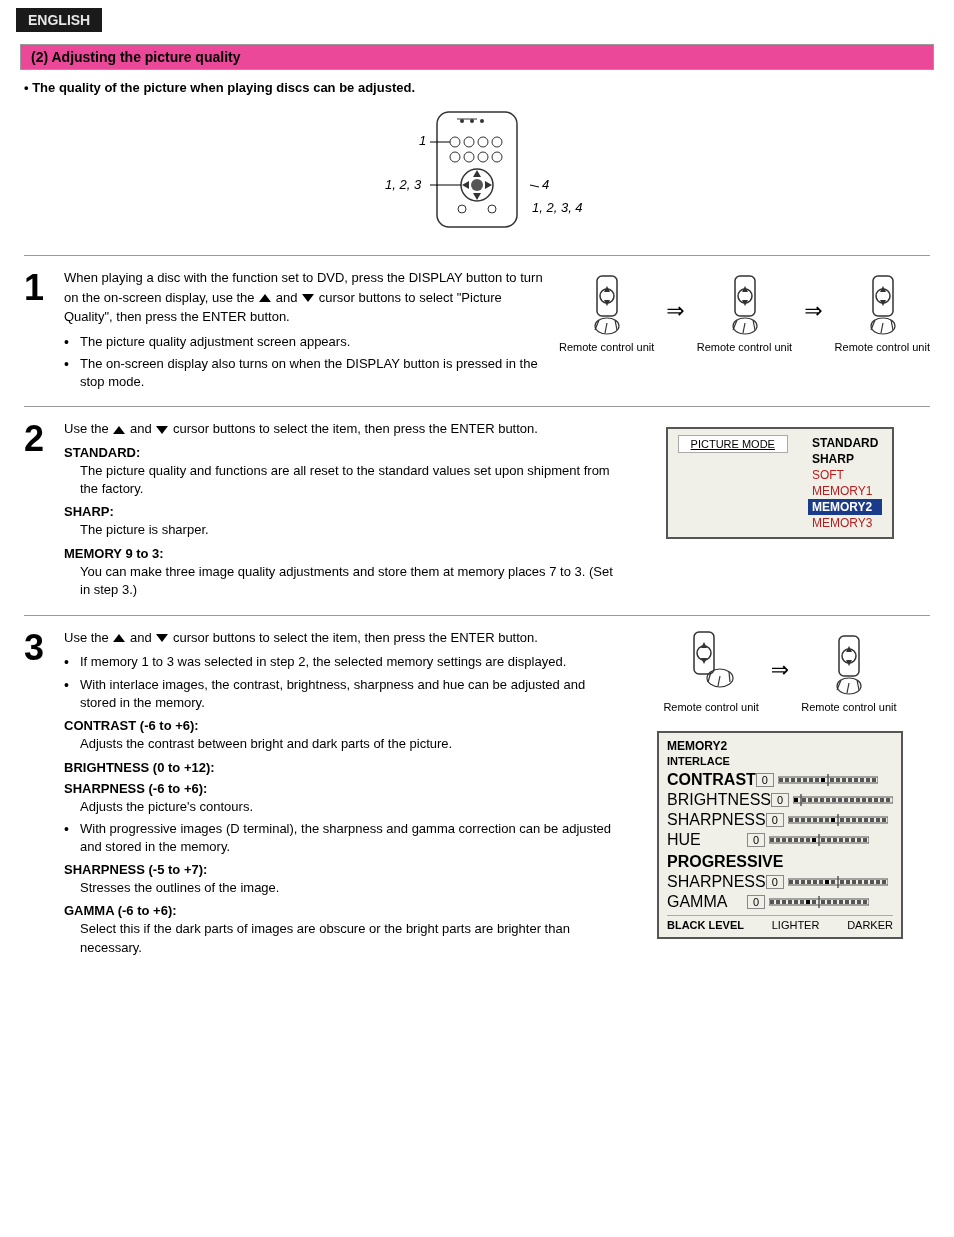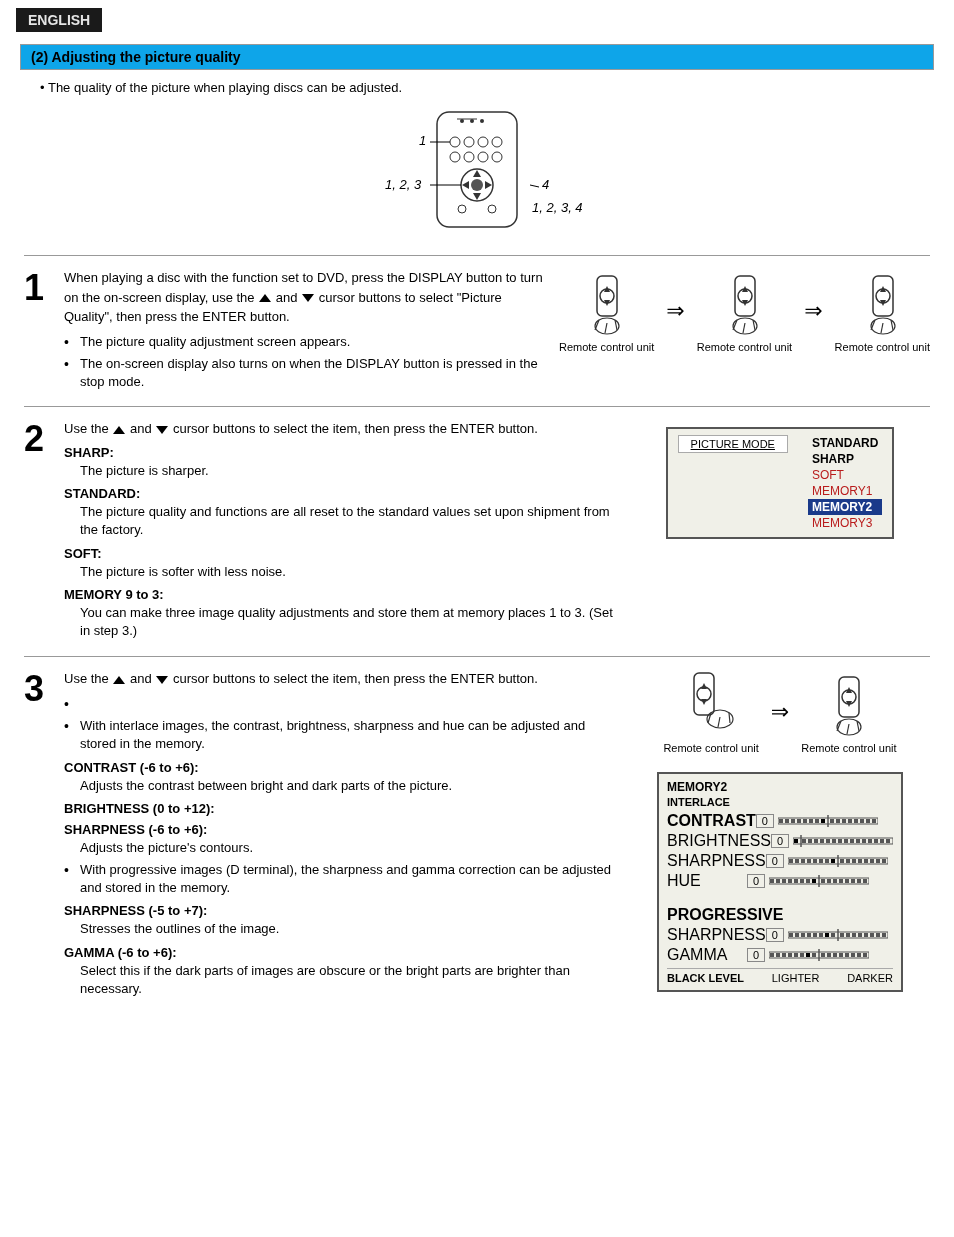"(2) Adjusting the picture quality" .section-title { background: #0ea5e9 -> #ec4899 }
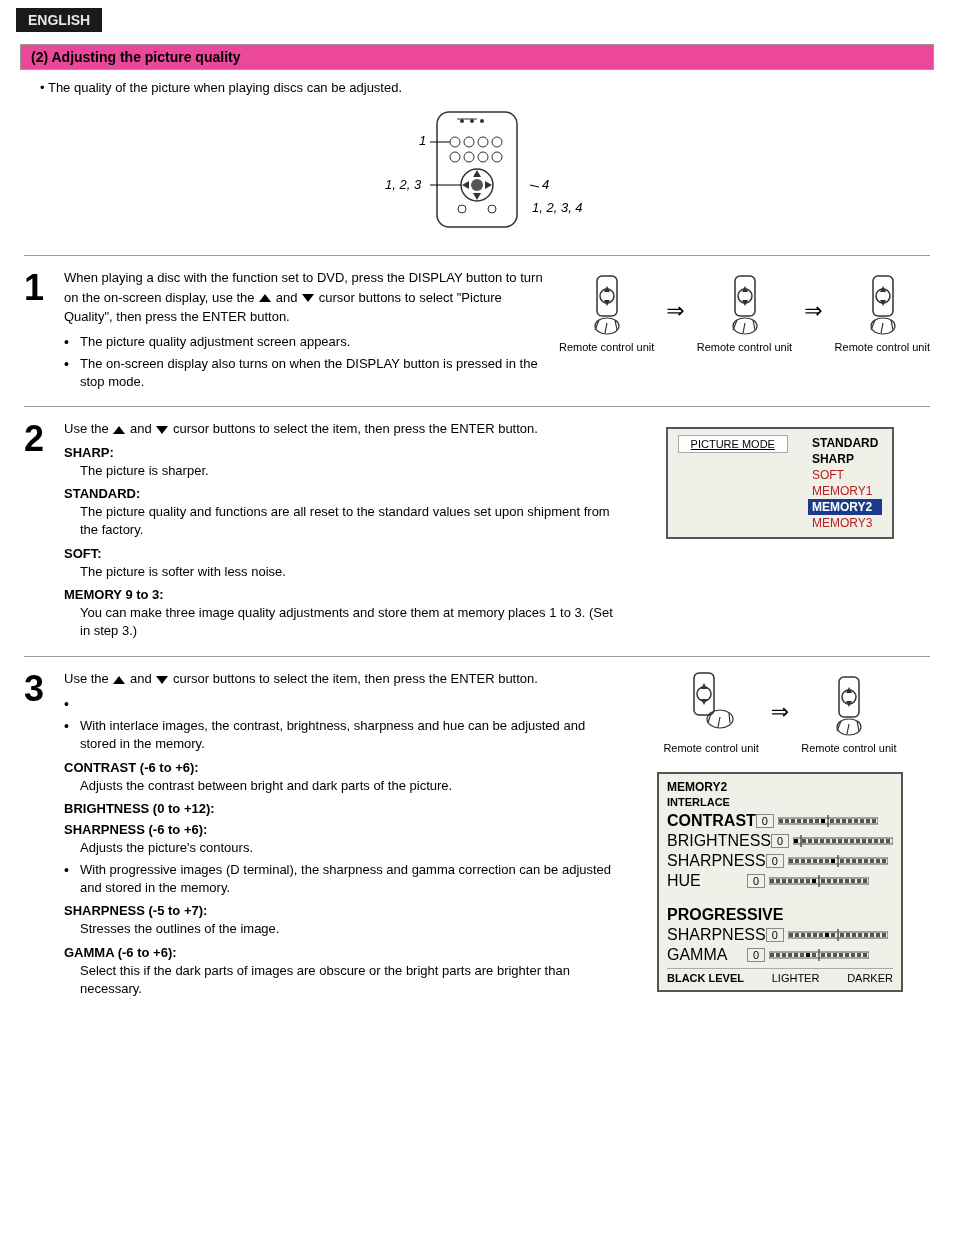"• The quality of the" .intro-bullet { font-weight: none -> bold; margin: 8px 0 12px 16px -> 8px 0 12px 0 }
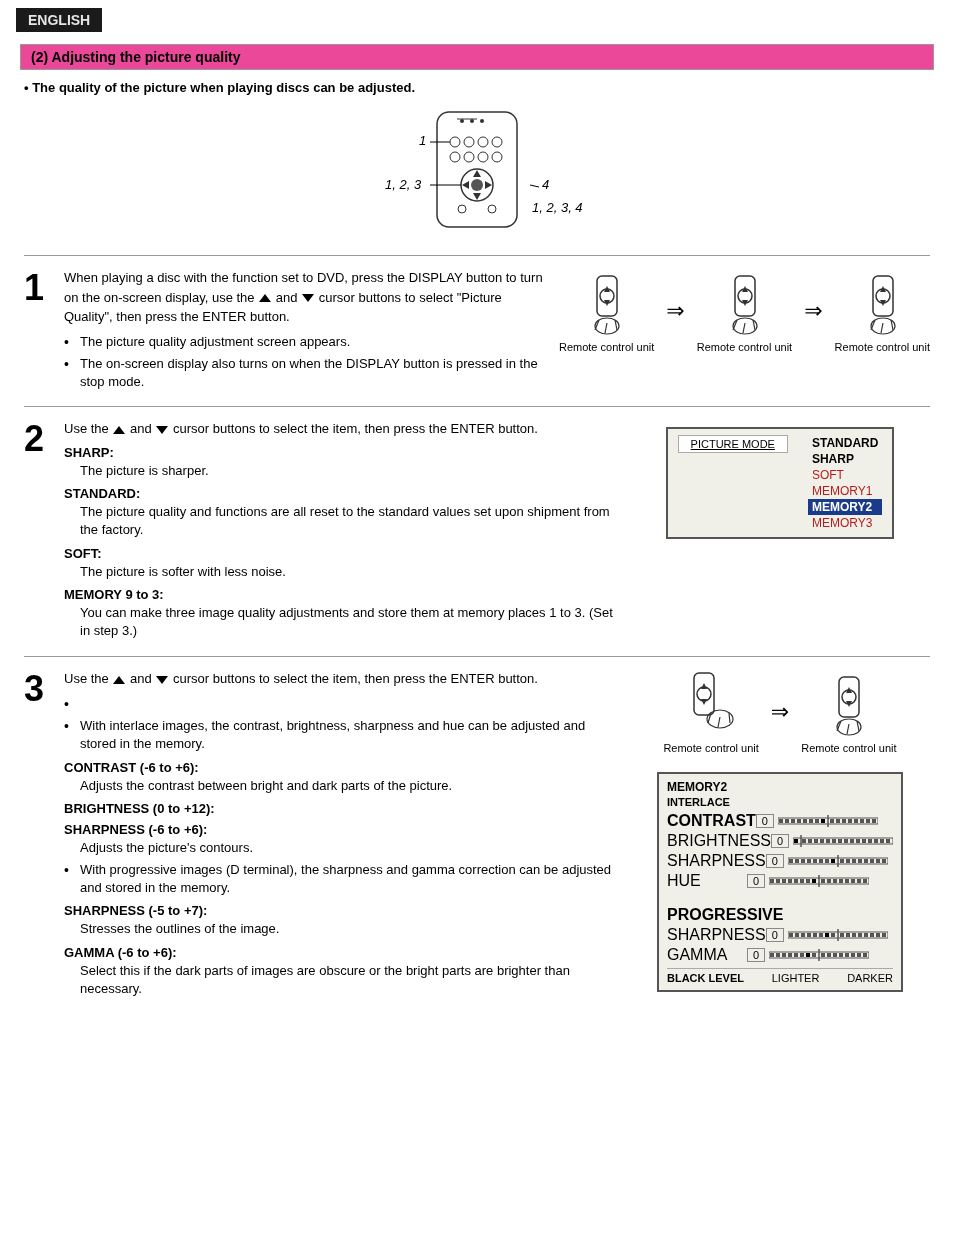"SHARP:" div { order: before "STANDARD:" -> after "STANDARD:" }
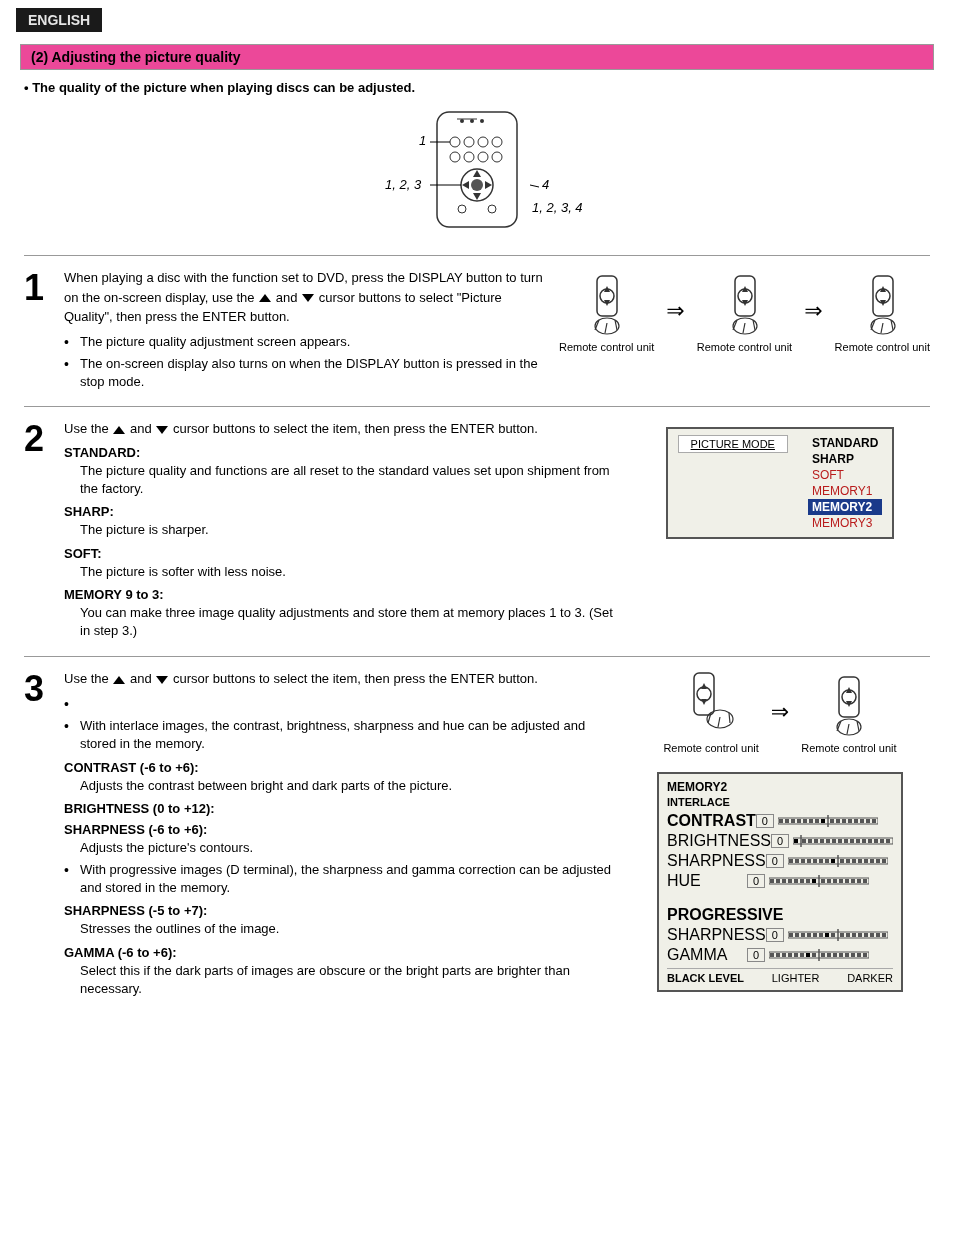"SOFT:" div { html: <div> <div>SOFT:</div> <div>The picture is softer with less noise.</div> </div> -> none }
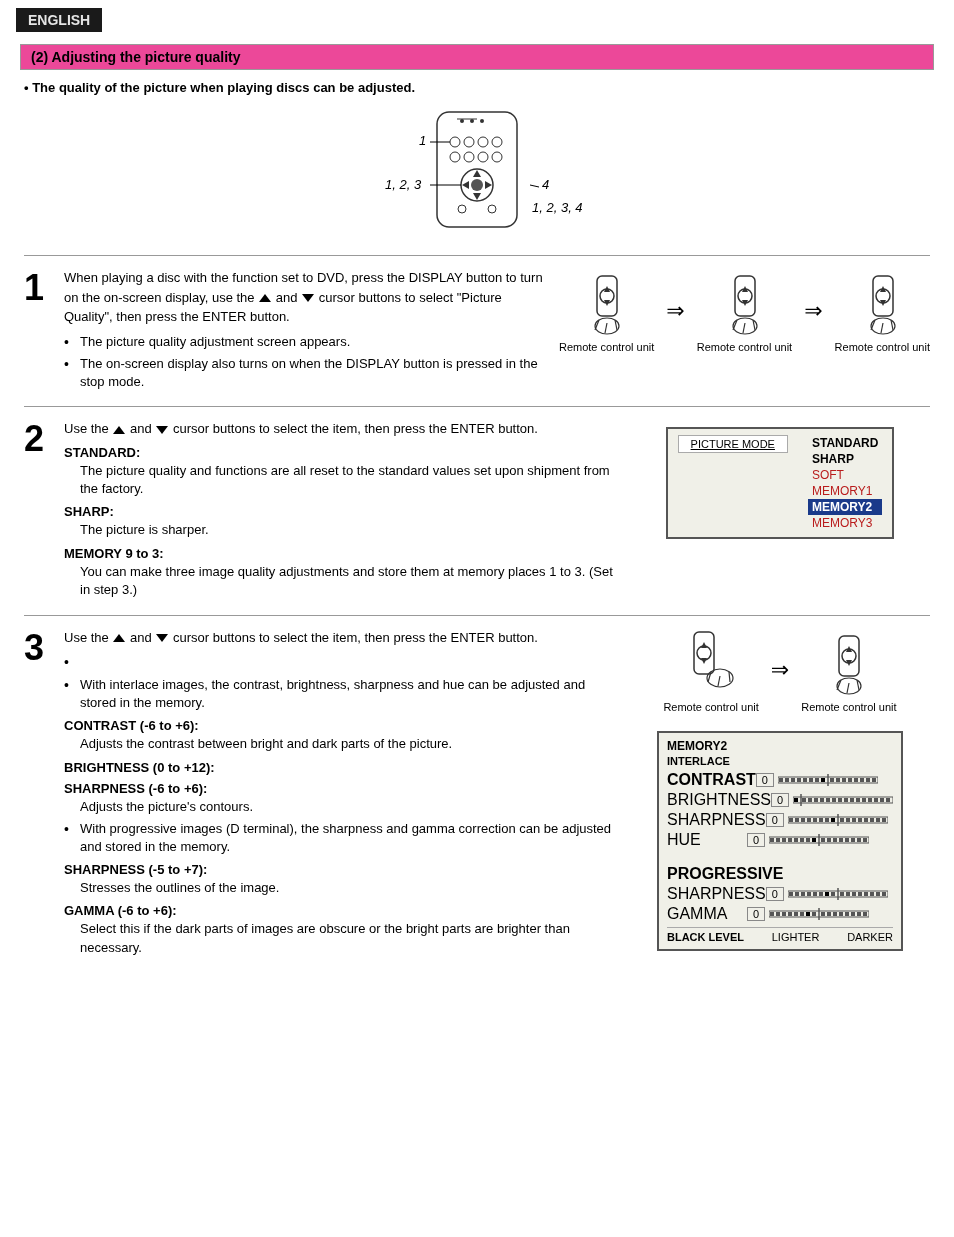"You can make three image" div.term-desc { text: 1 -> 7 }
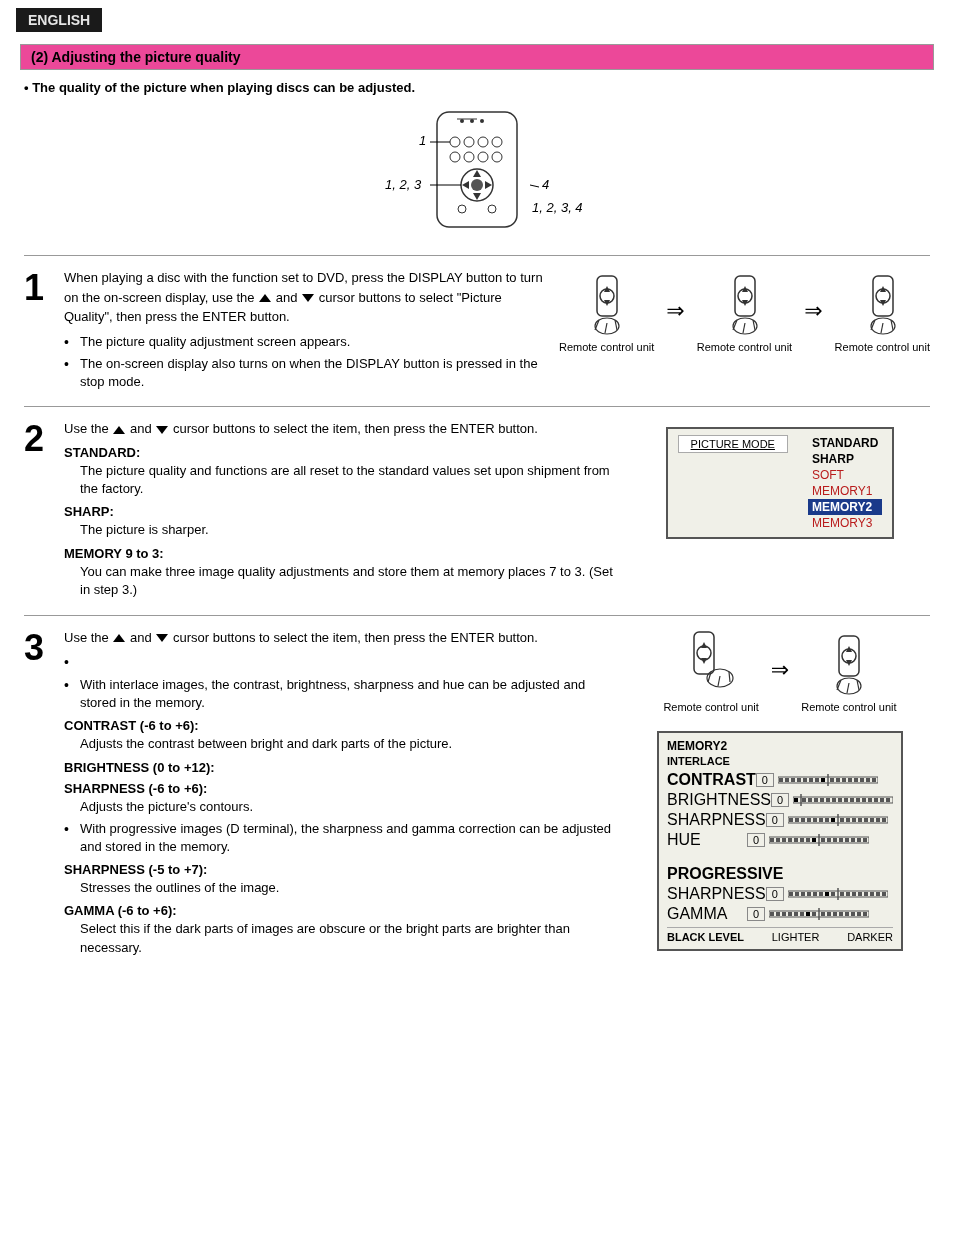"If memory 1 to 3" span { html: none -> <span>If memory 1 to 3 was selected in step 2, the selected memory settings are displayed.</span> }
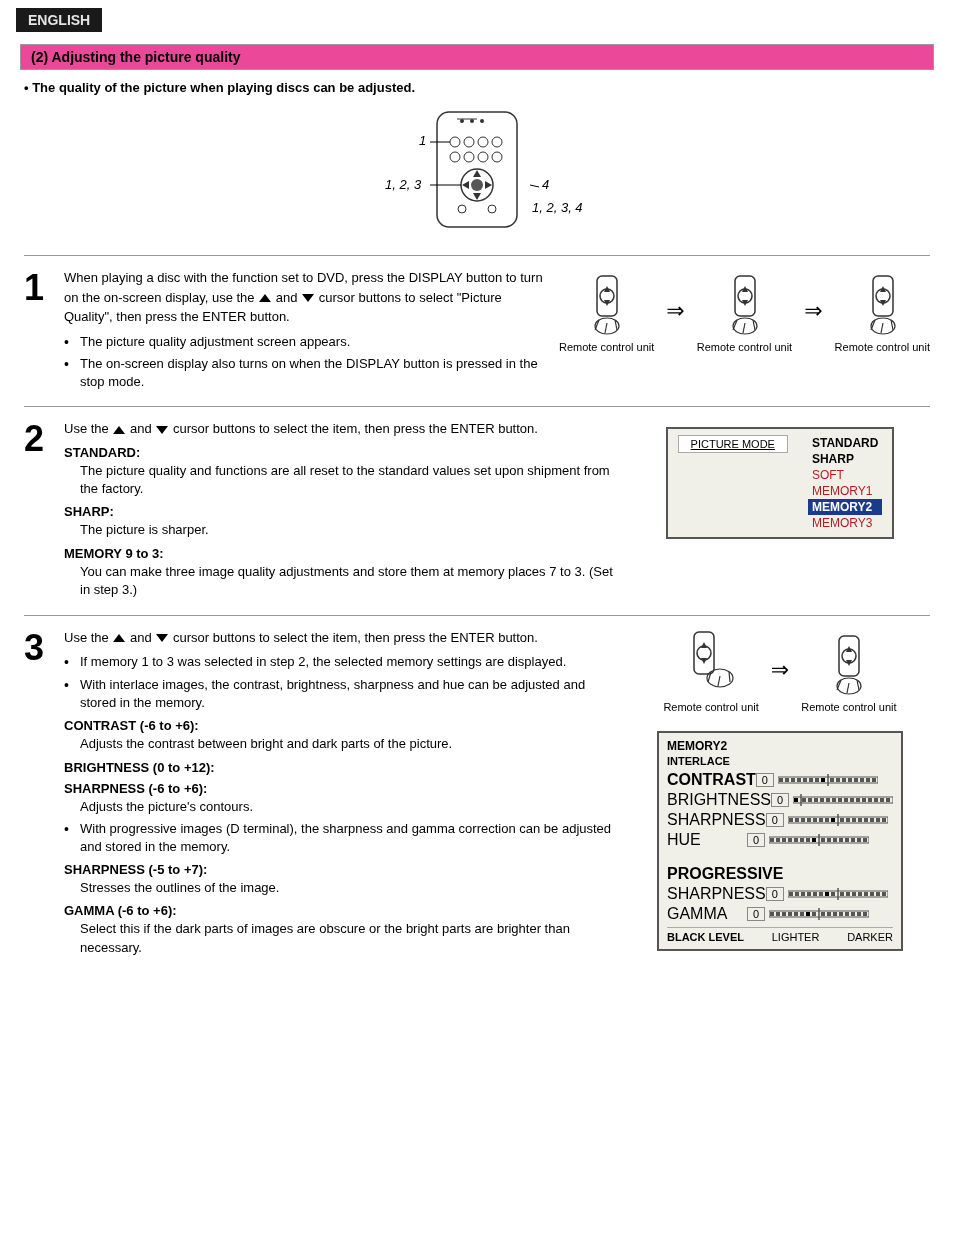"PROGRESSIVE" div.mem-row { margin-top: 16px -> 4px }
